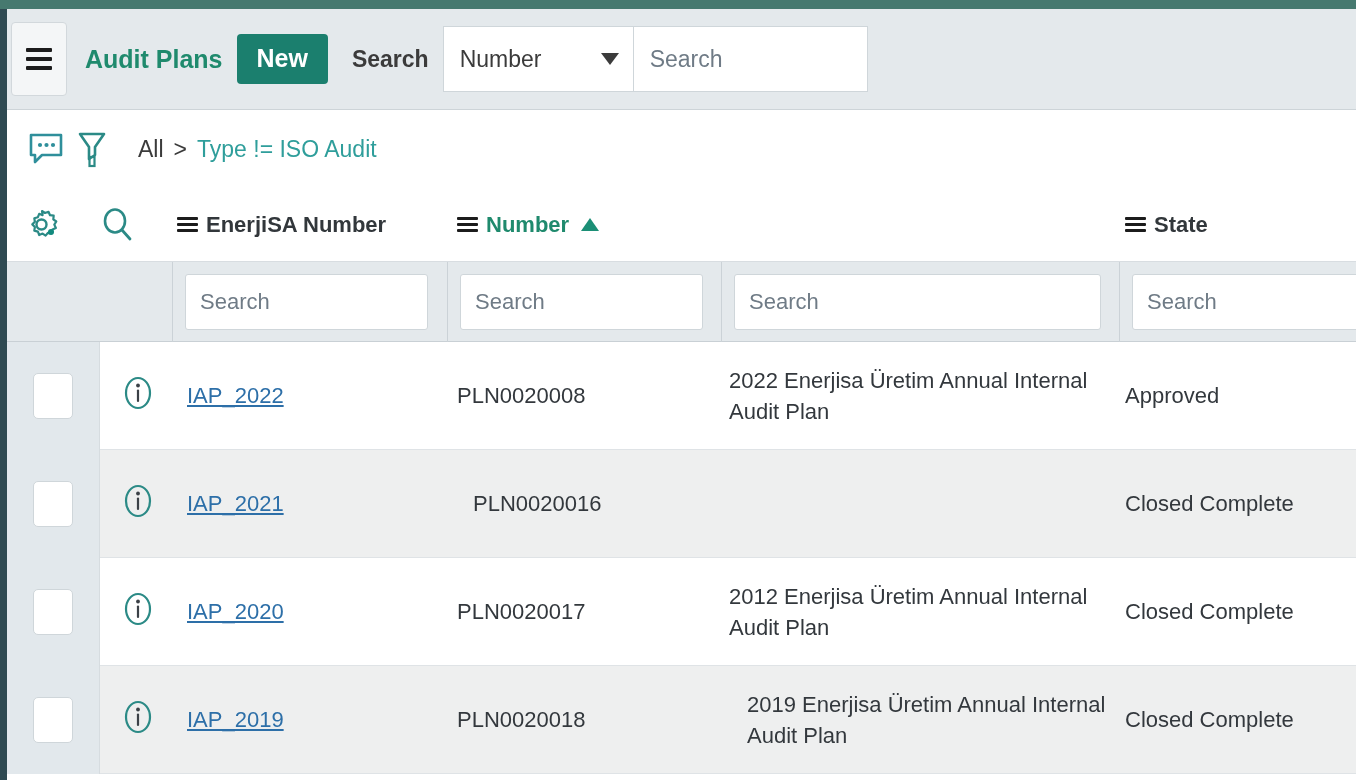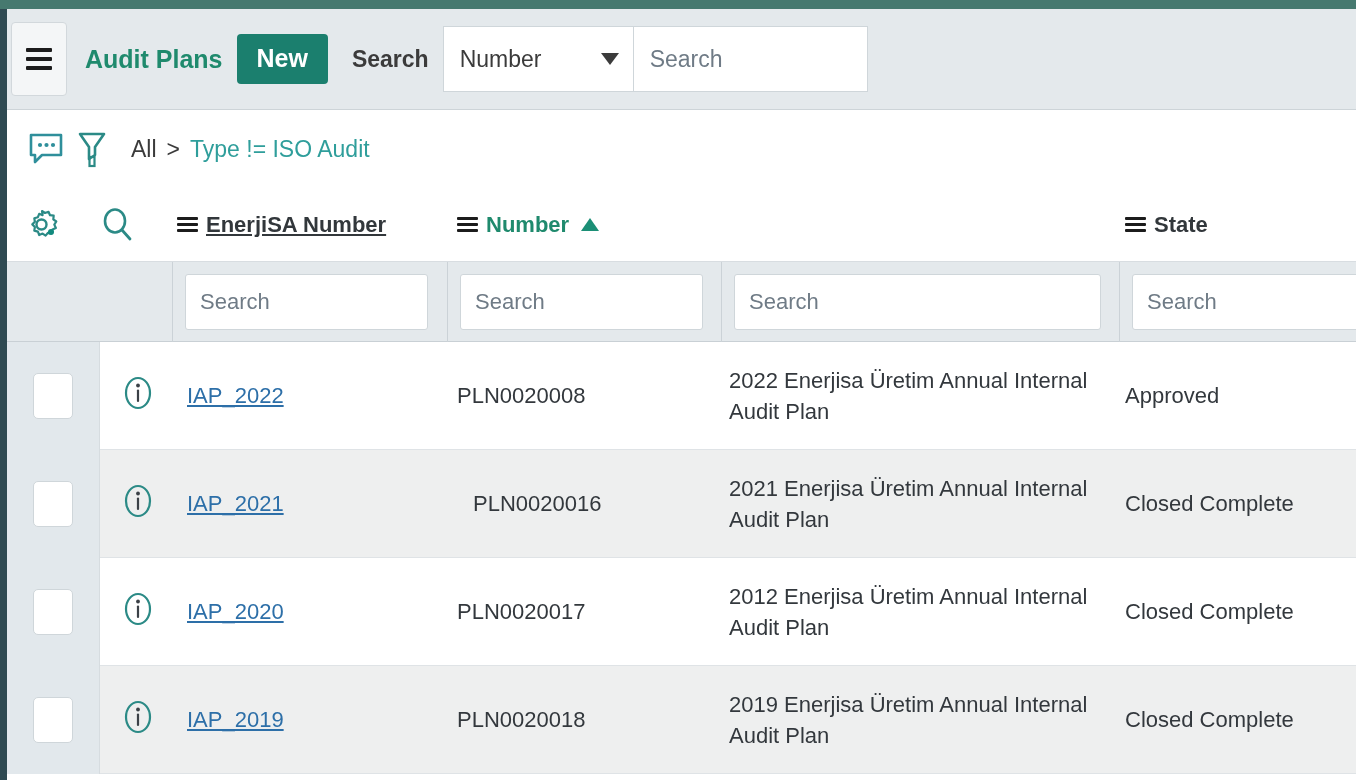"All" .breadcrumb { margin-left: 16px -> 23px }
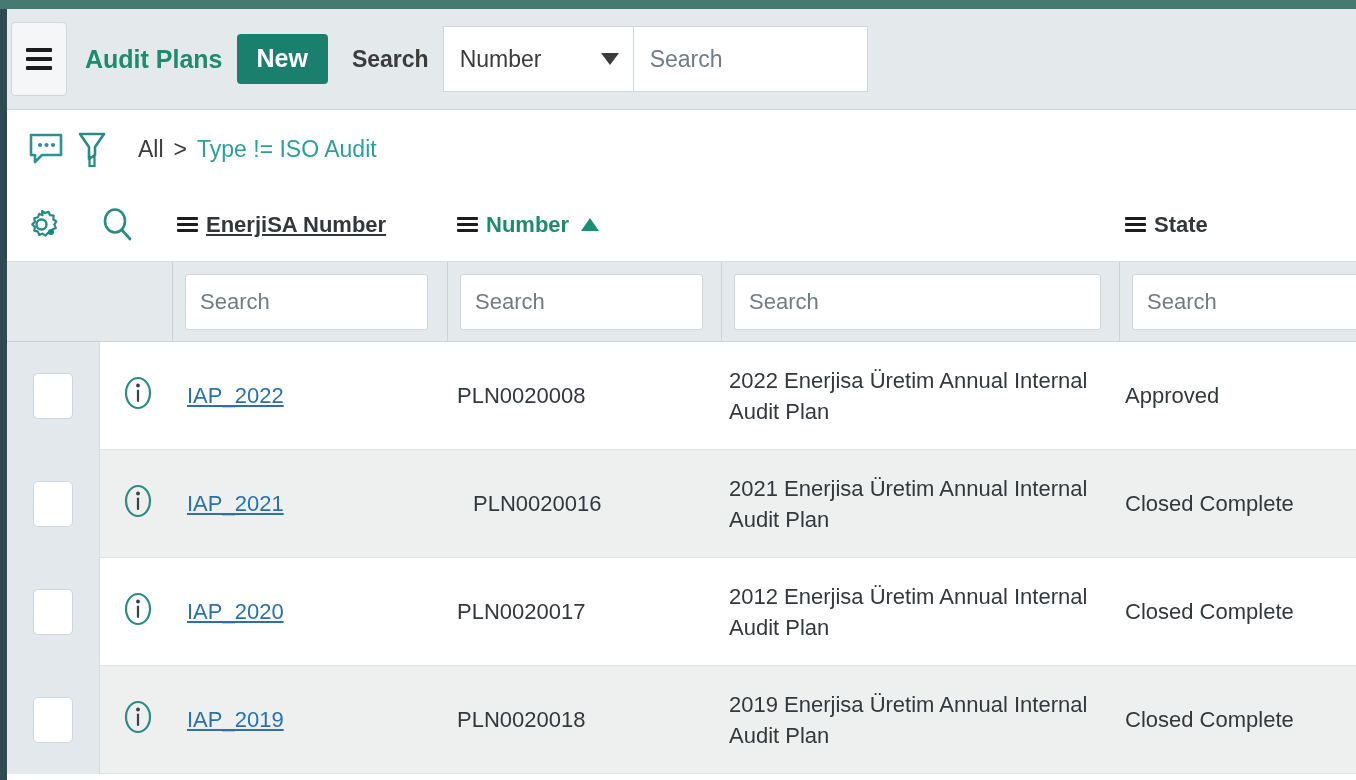"EnerjiSA Number" div.col-head { text-decoration: underline -> none }
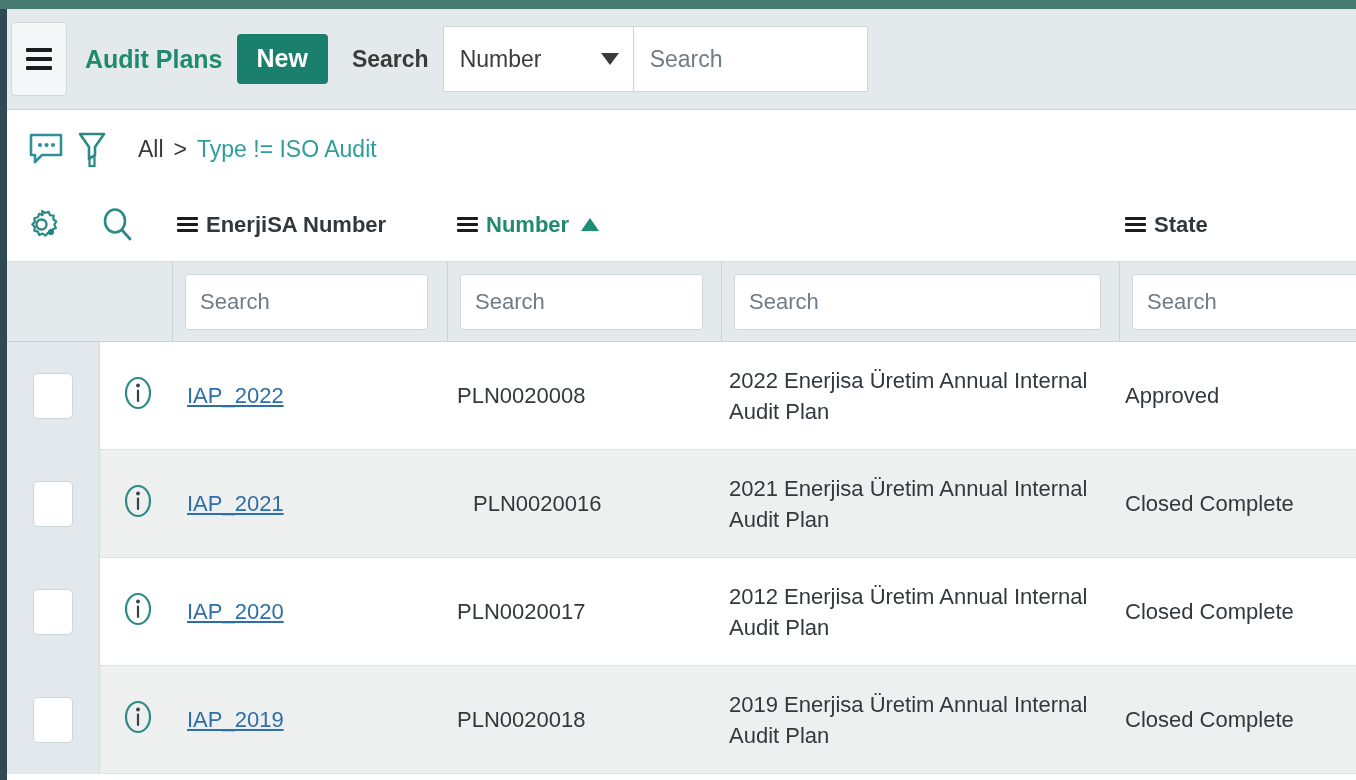"2021 Enerjisa Üretim Annual Internal" div.cell { html: <div> <span>2021 Enerjisa Üretim Annual Internal Audit Plan</span> </div> -> none }
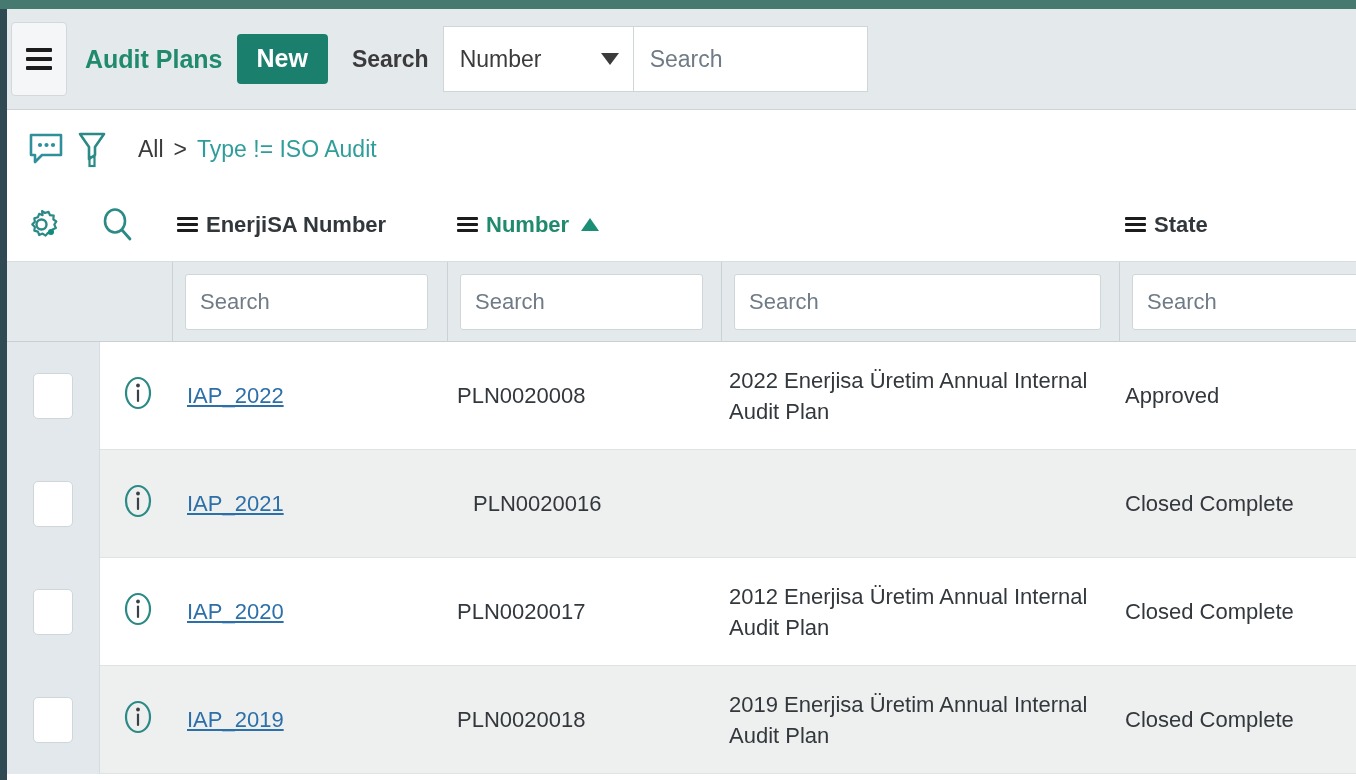"2019 Enerjisa Üretim Annual Internal" div.cell { left: 722px -> 740px }
